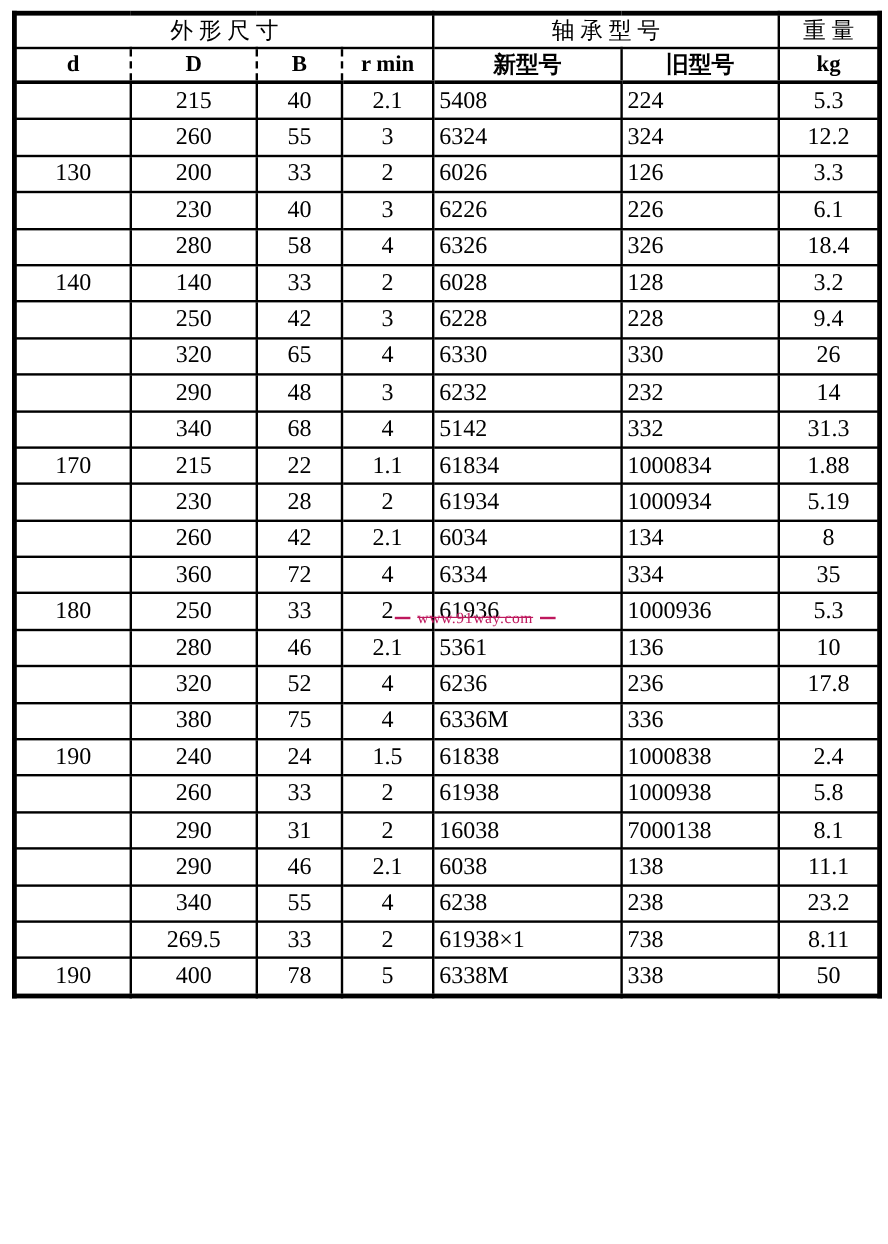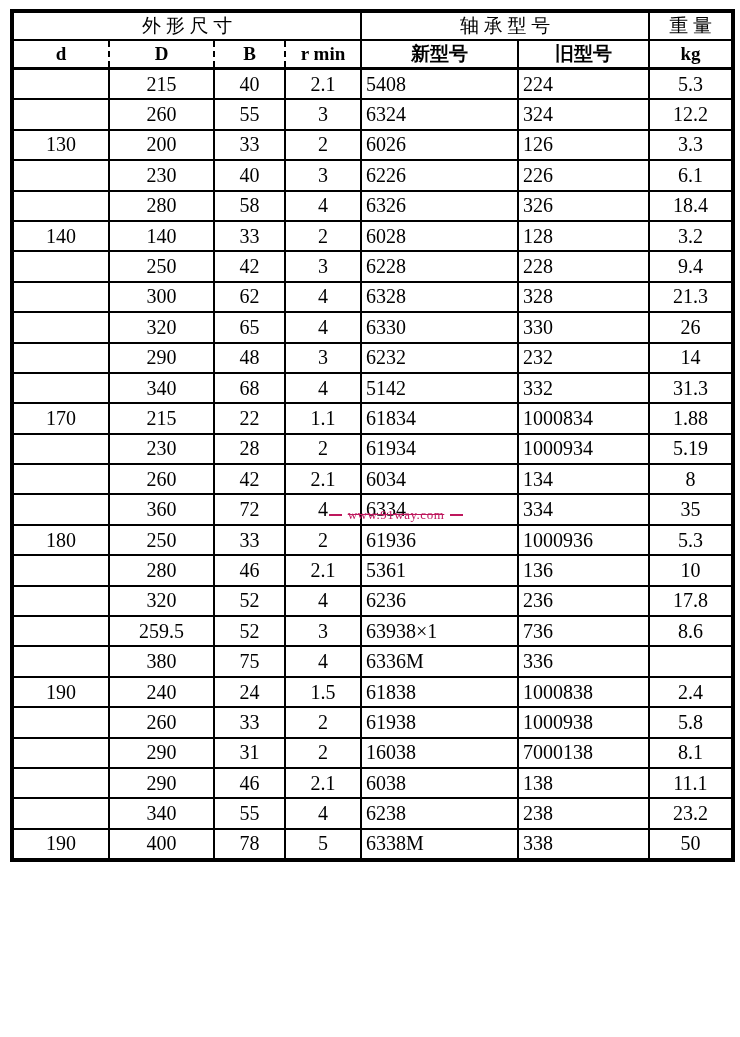"300" tr { html: <tr> <td></td> <td>300</td> <td>62</td> <td>4</td> <td>6328</td> <td>328</td> <td>21.3</td> </tr> -> none }
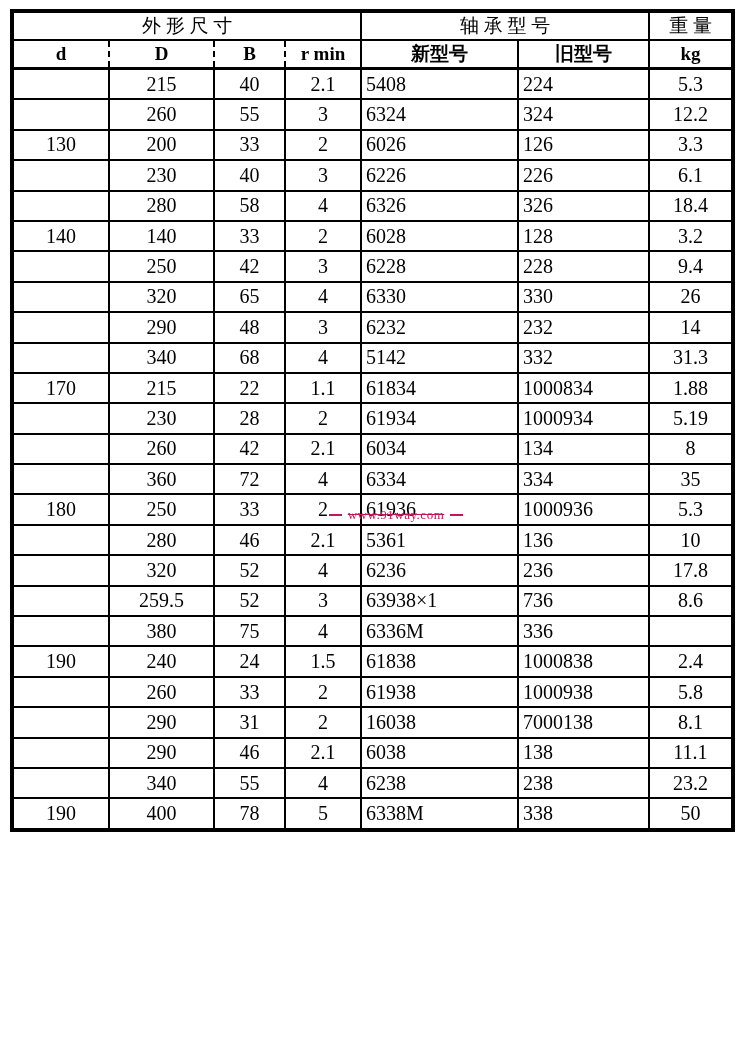"259.5" tr { html: <tr> <td></td> <td>259.5</td> <td>52</td> <td>3</td> <td>63938×1</td> <td>736</td> <td>8.6</td> </tr> -> none }
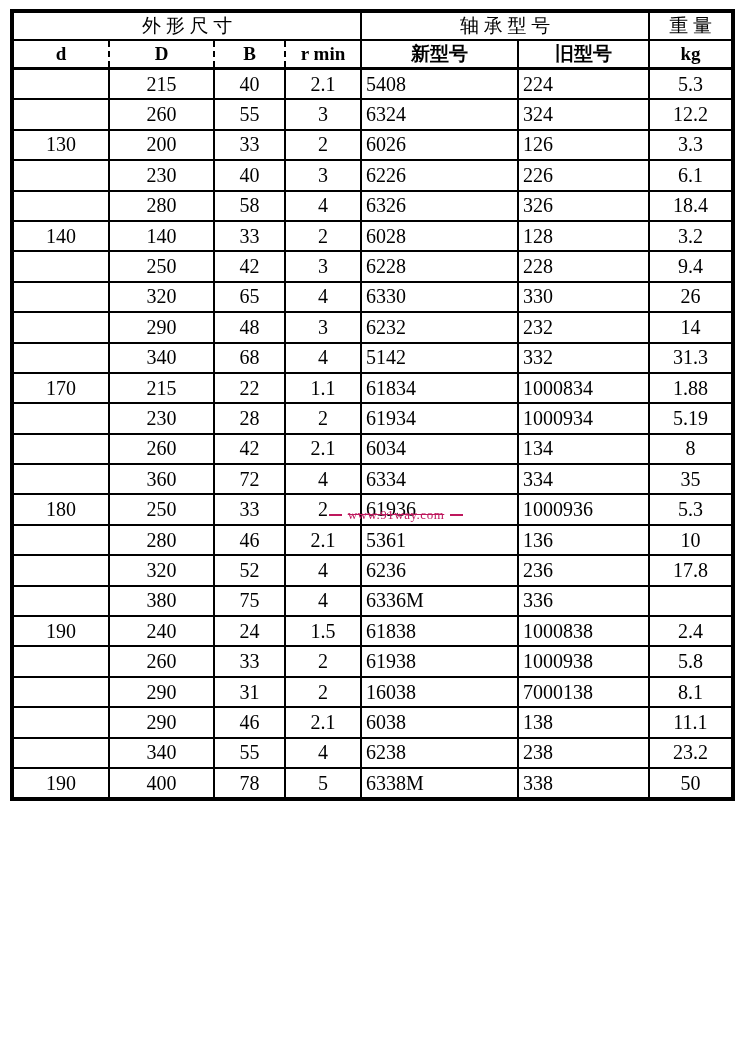"269.5" tr { html: none -> <tr> <td></td> <td>269.5</td> <td>33</td> <td>2</td> <td>61938×1</td> <td>738</td> <td>8.11</td> </tr> }
